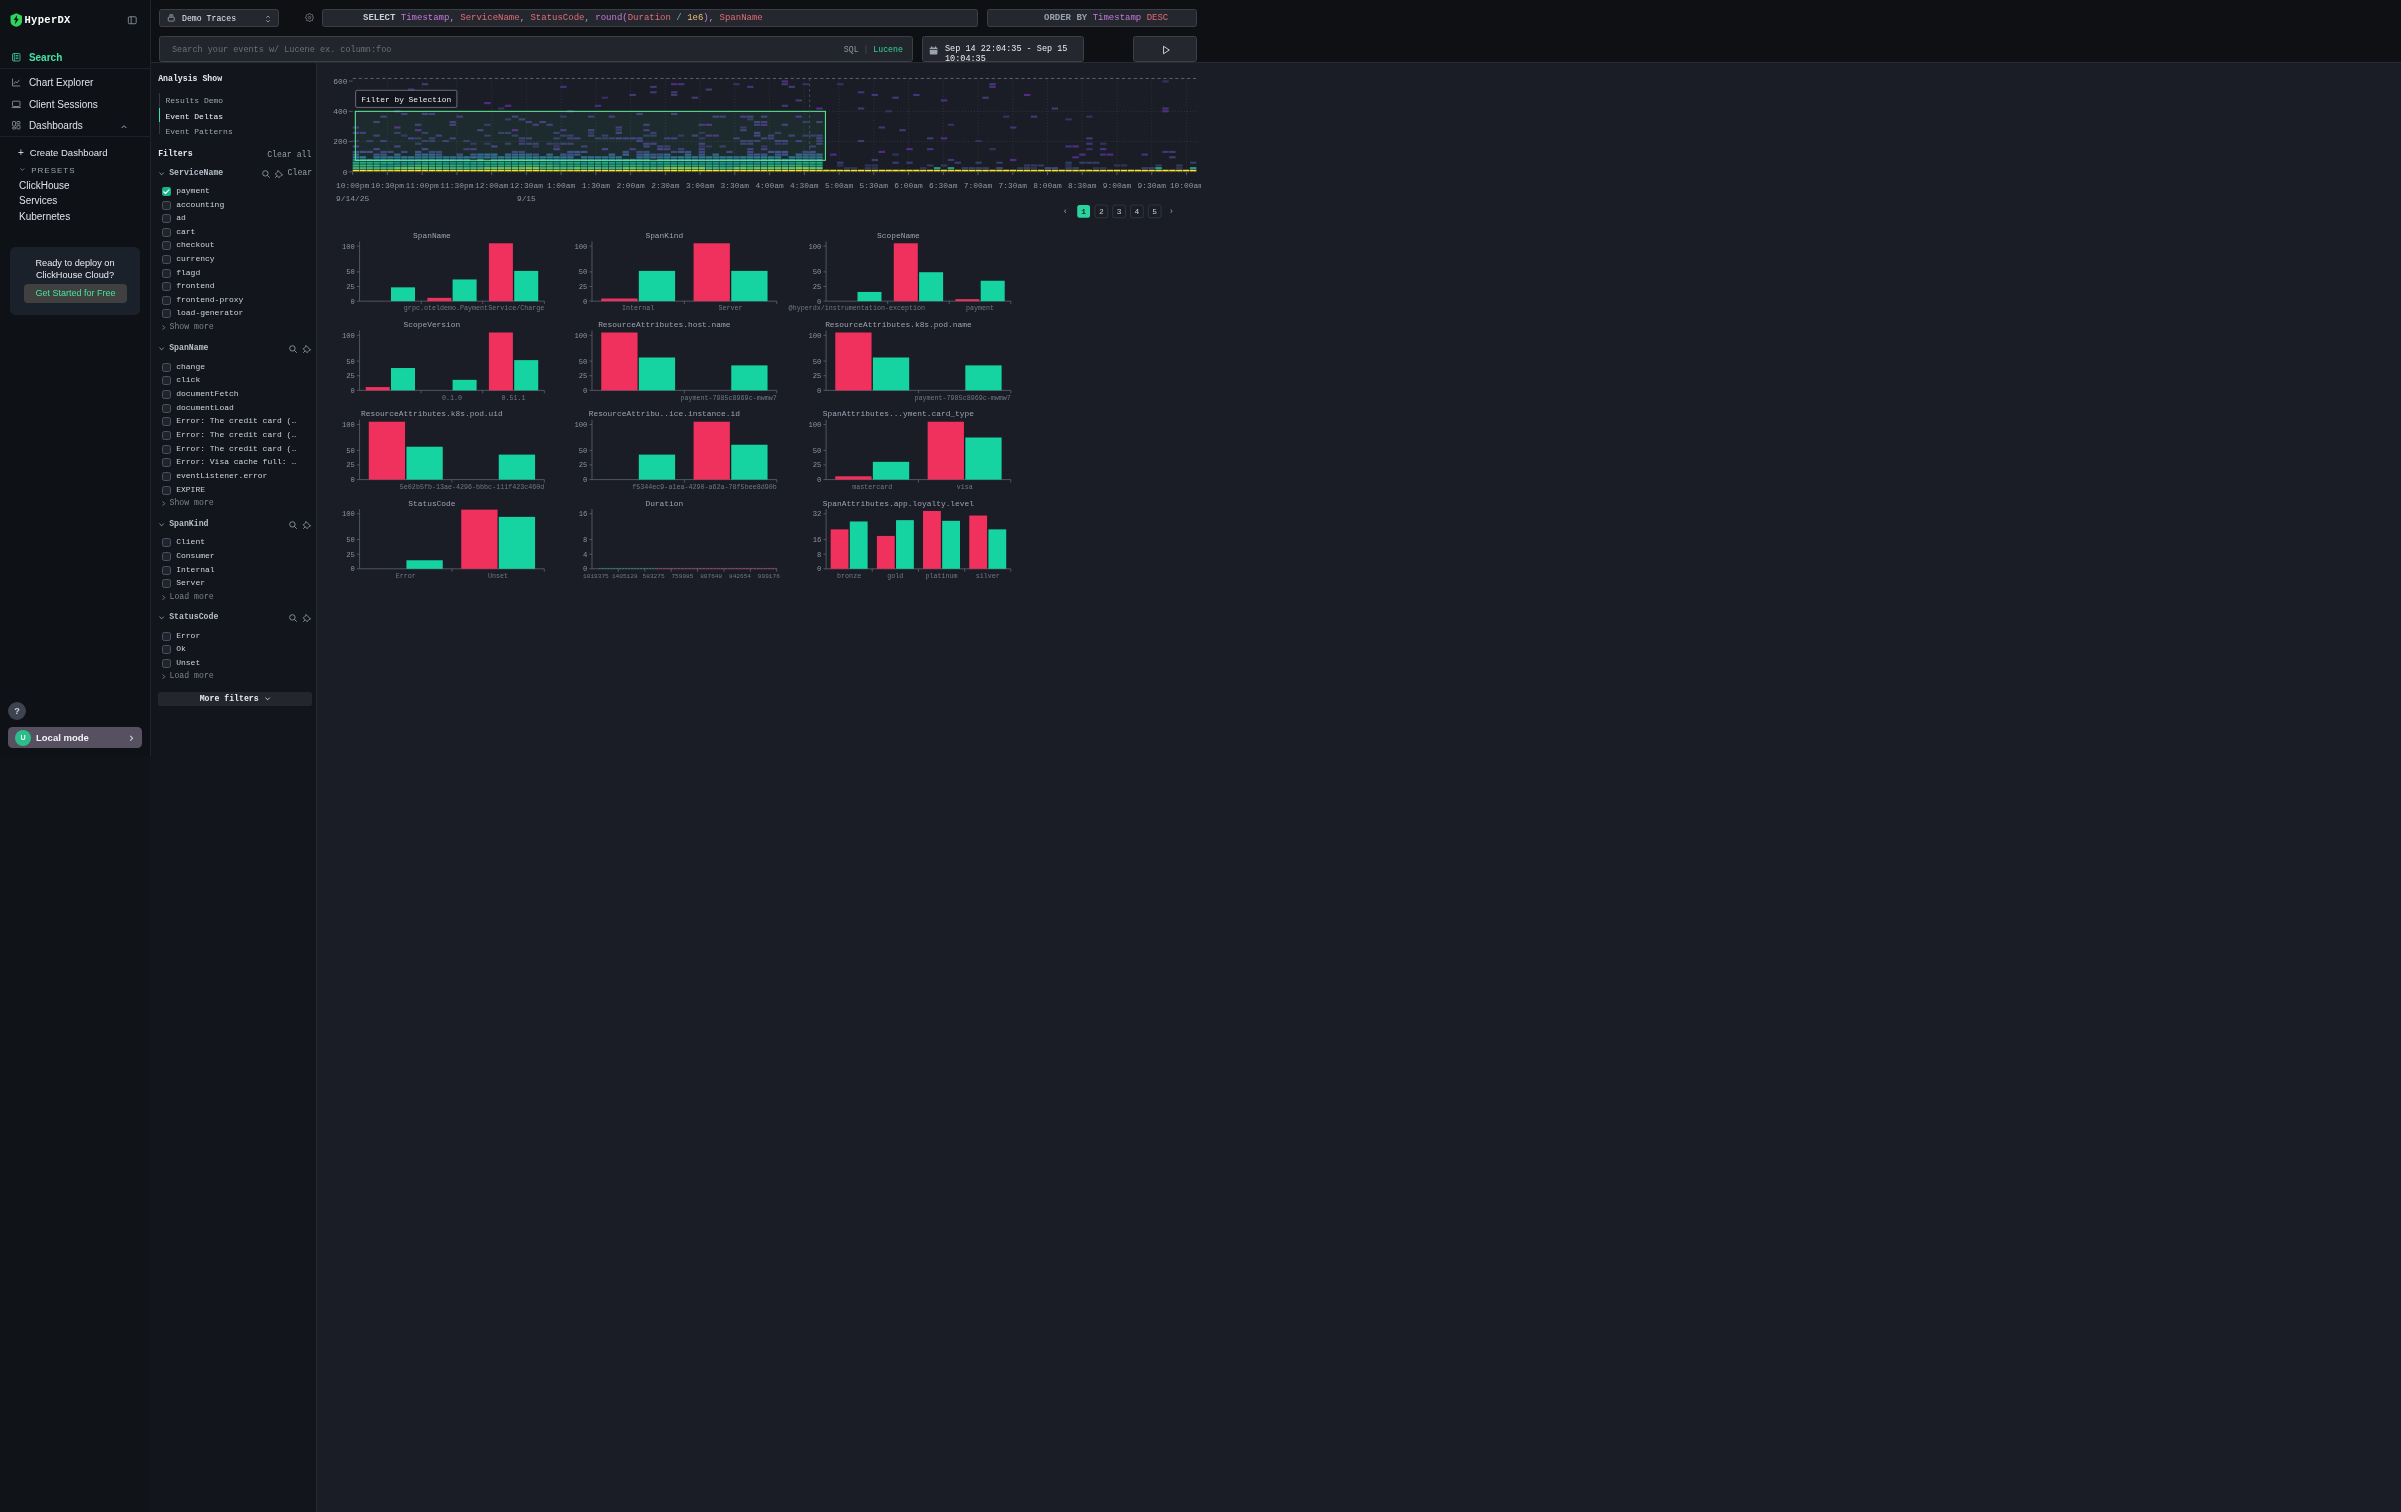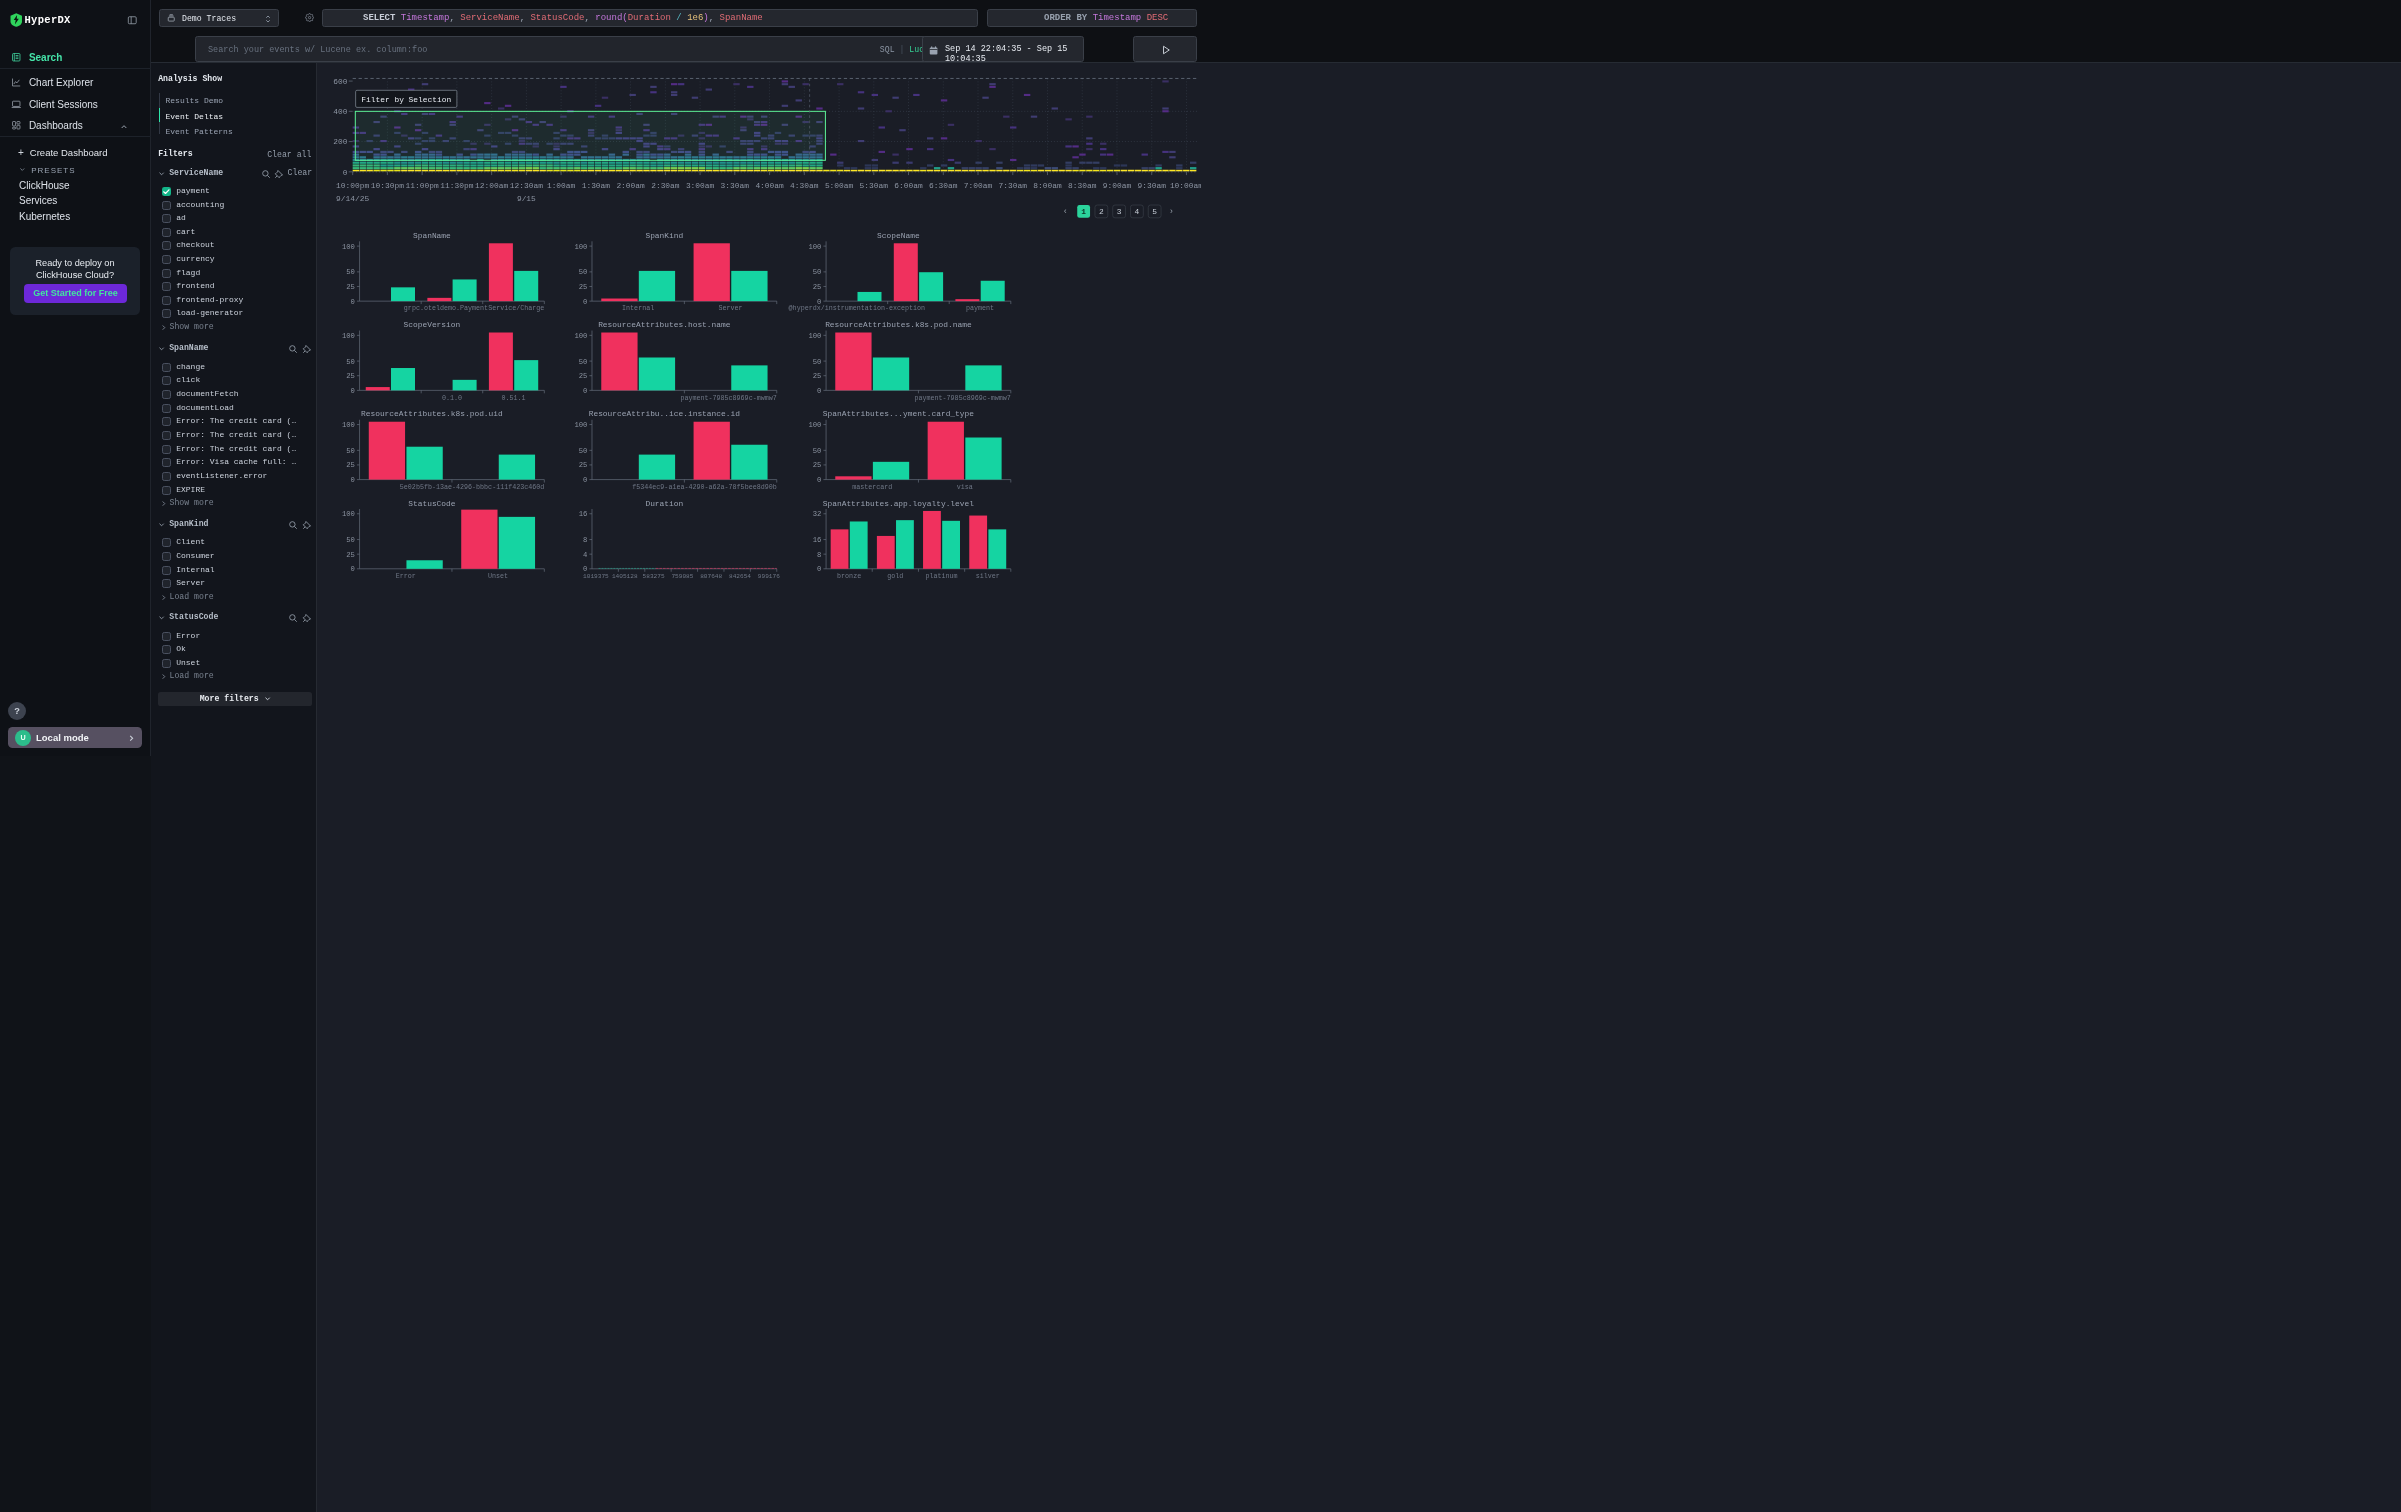"Search your events w/ Lucene" .sb { margin-left: 36px -> none }
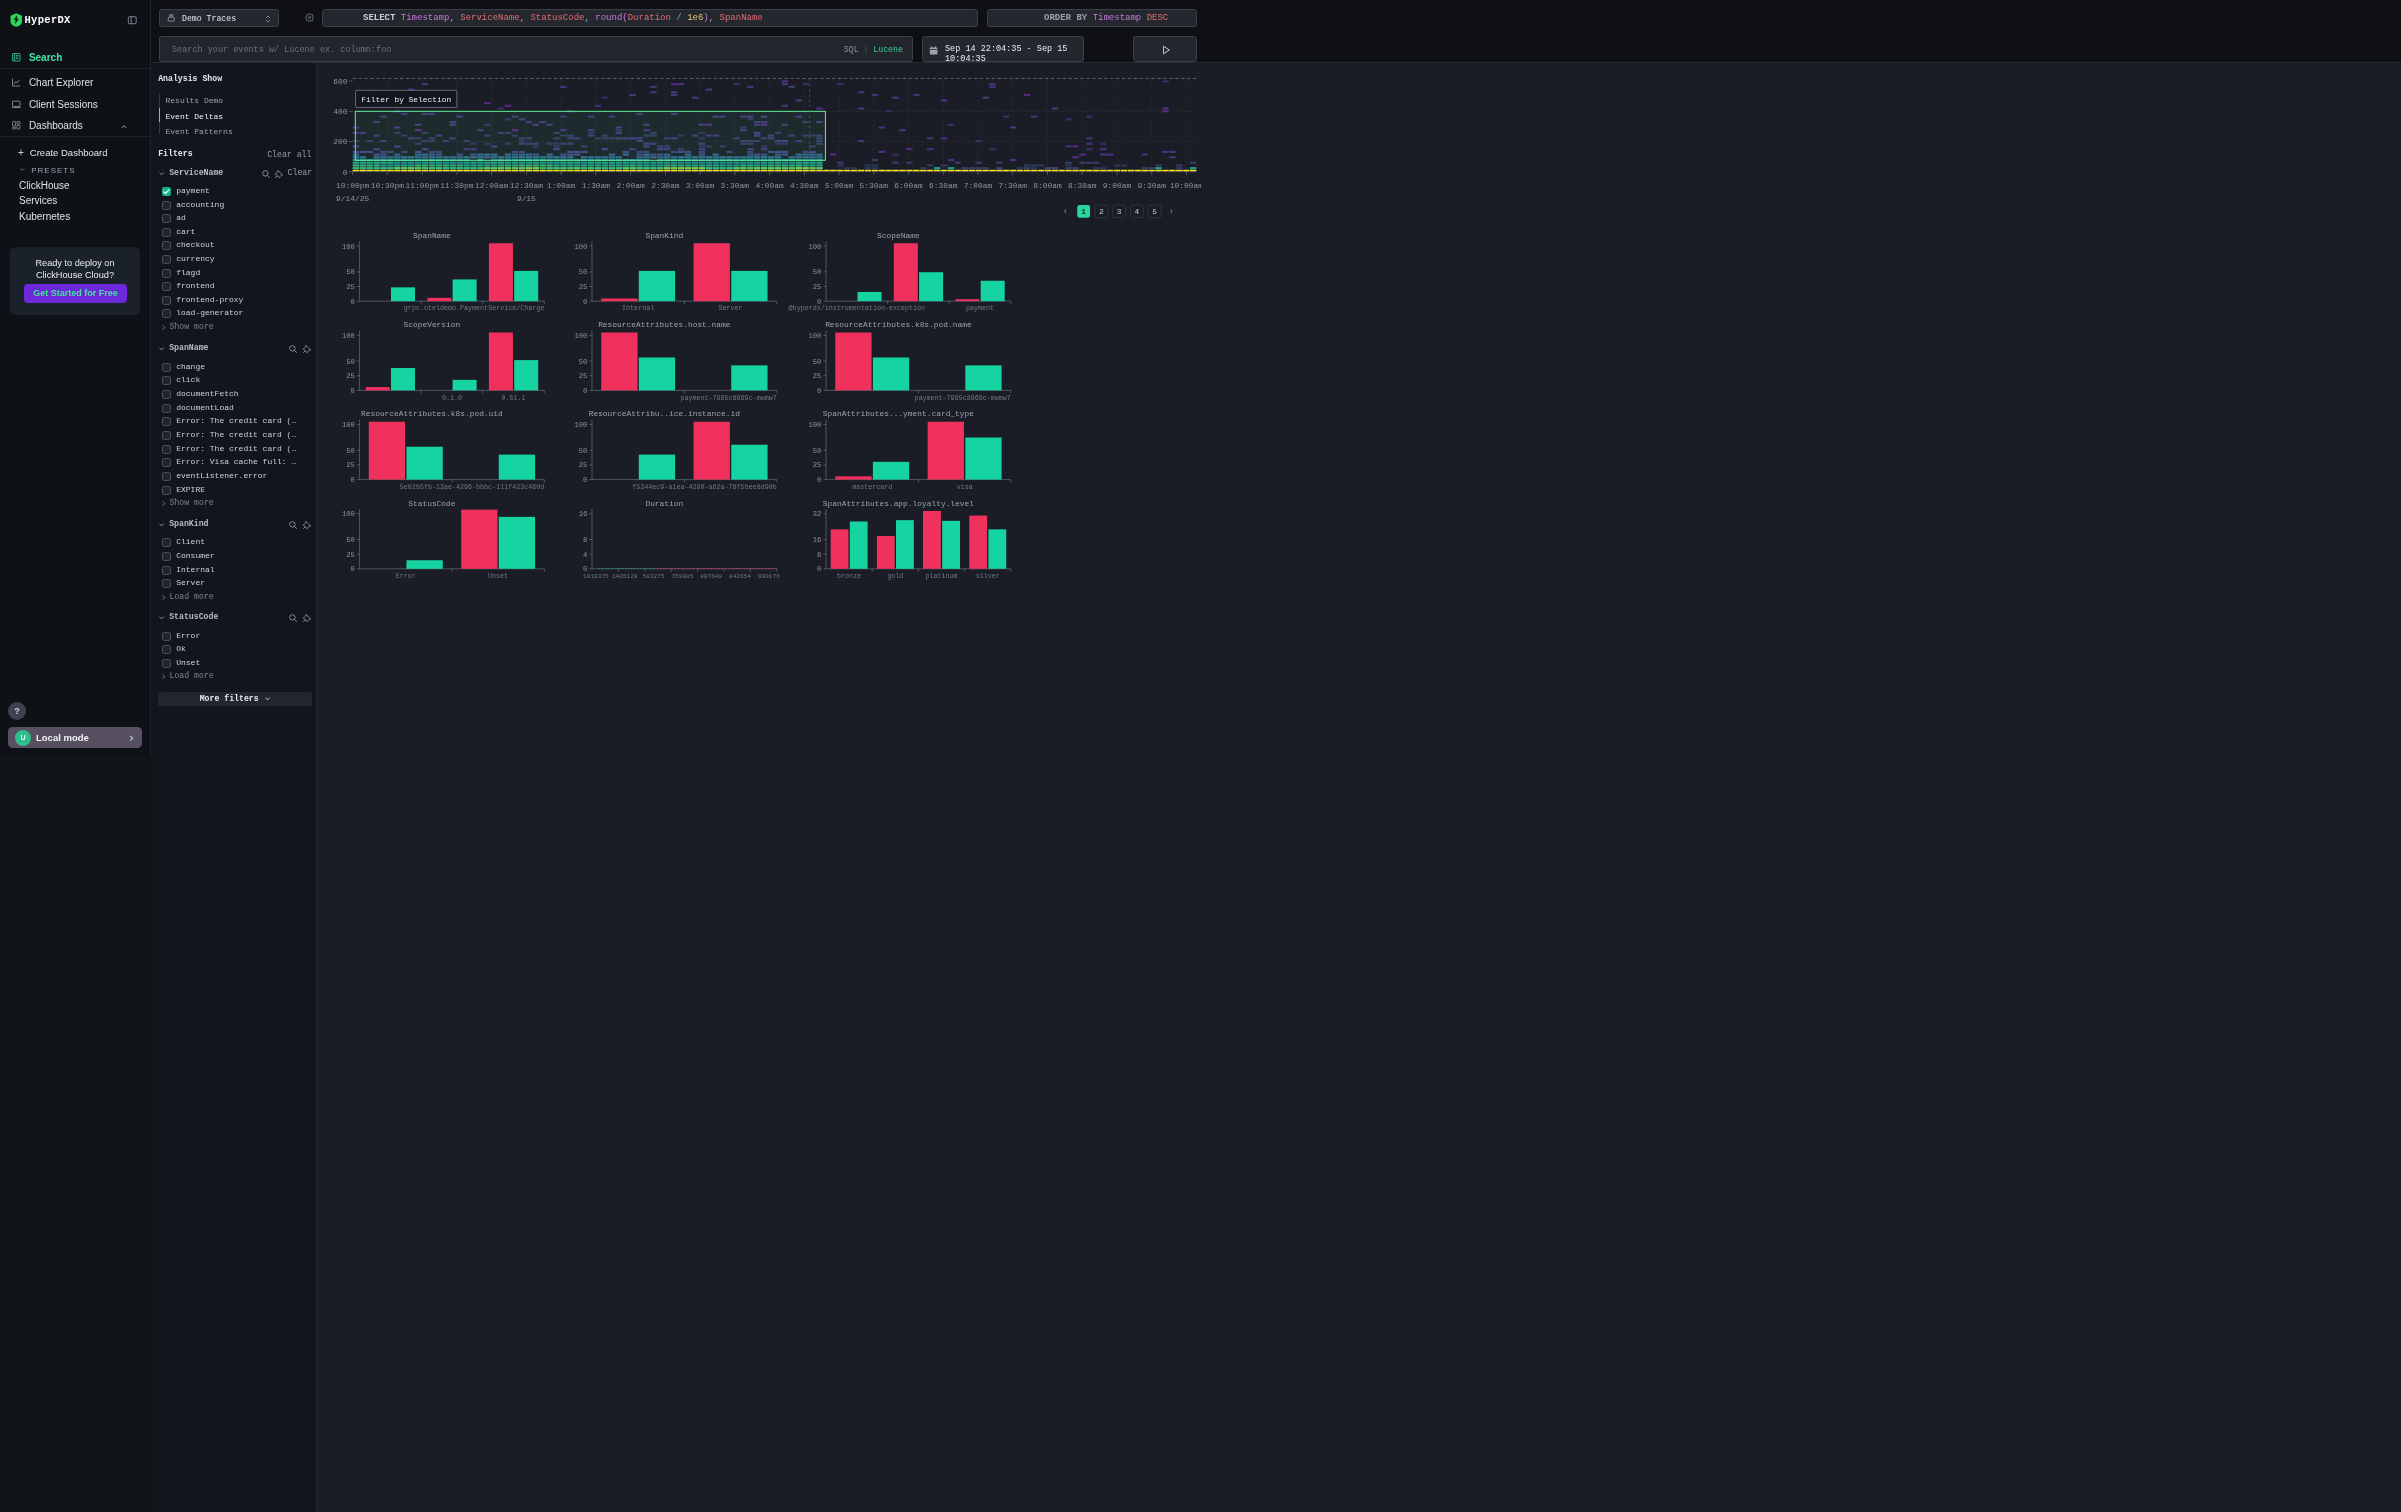"Get Started for Free" .pbtn { background: #6d28d9 -> #404040; font-weight: bold -> normal }
